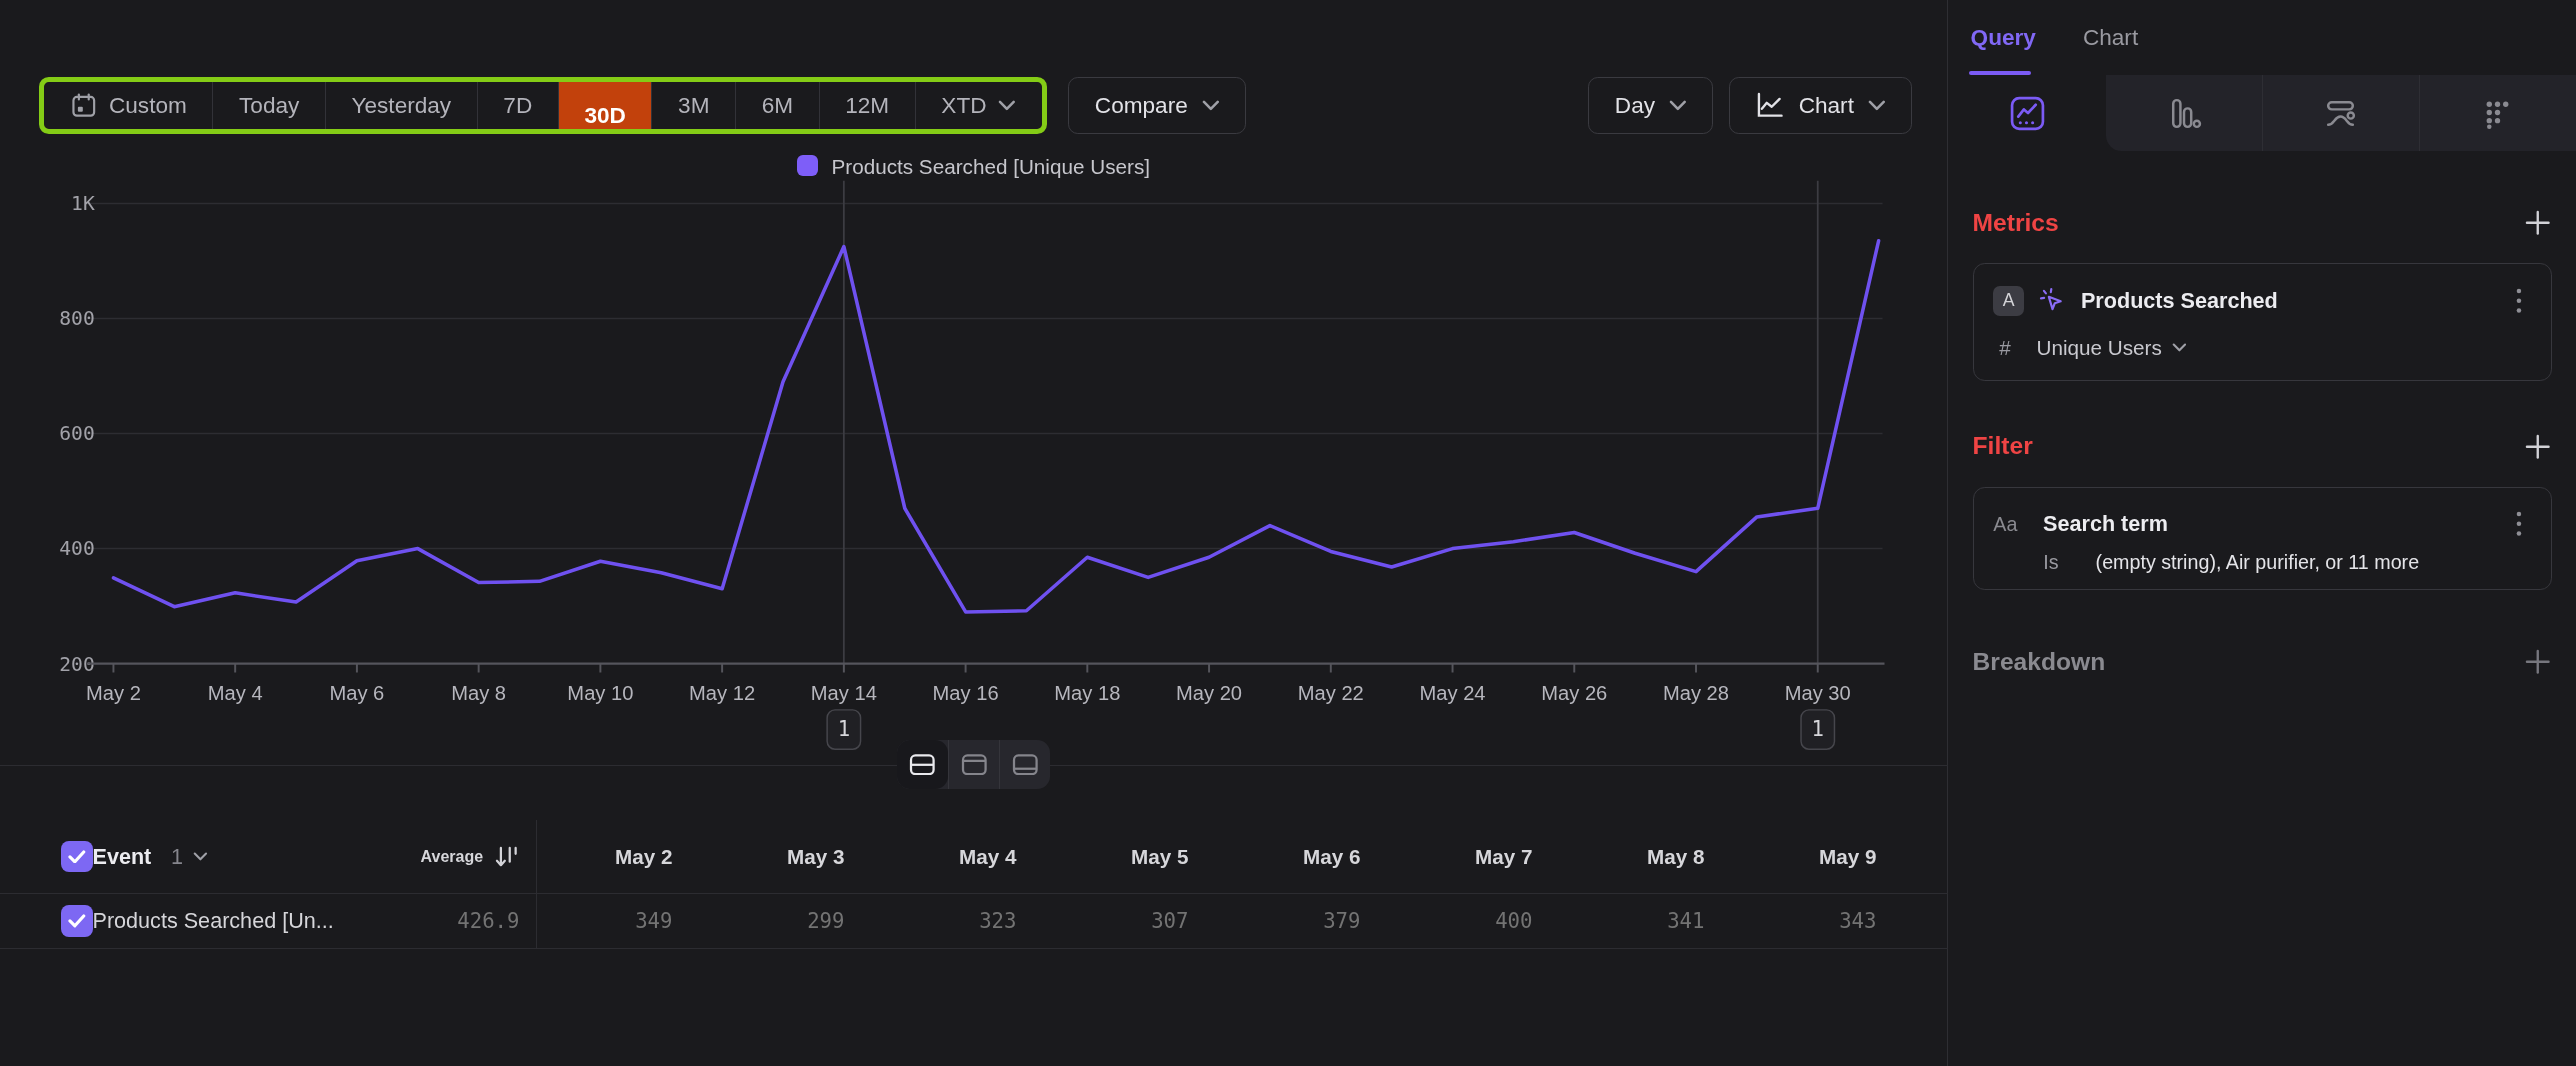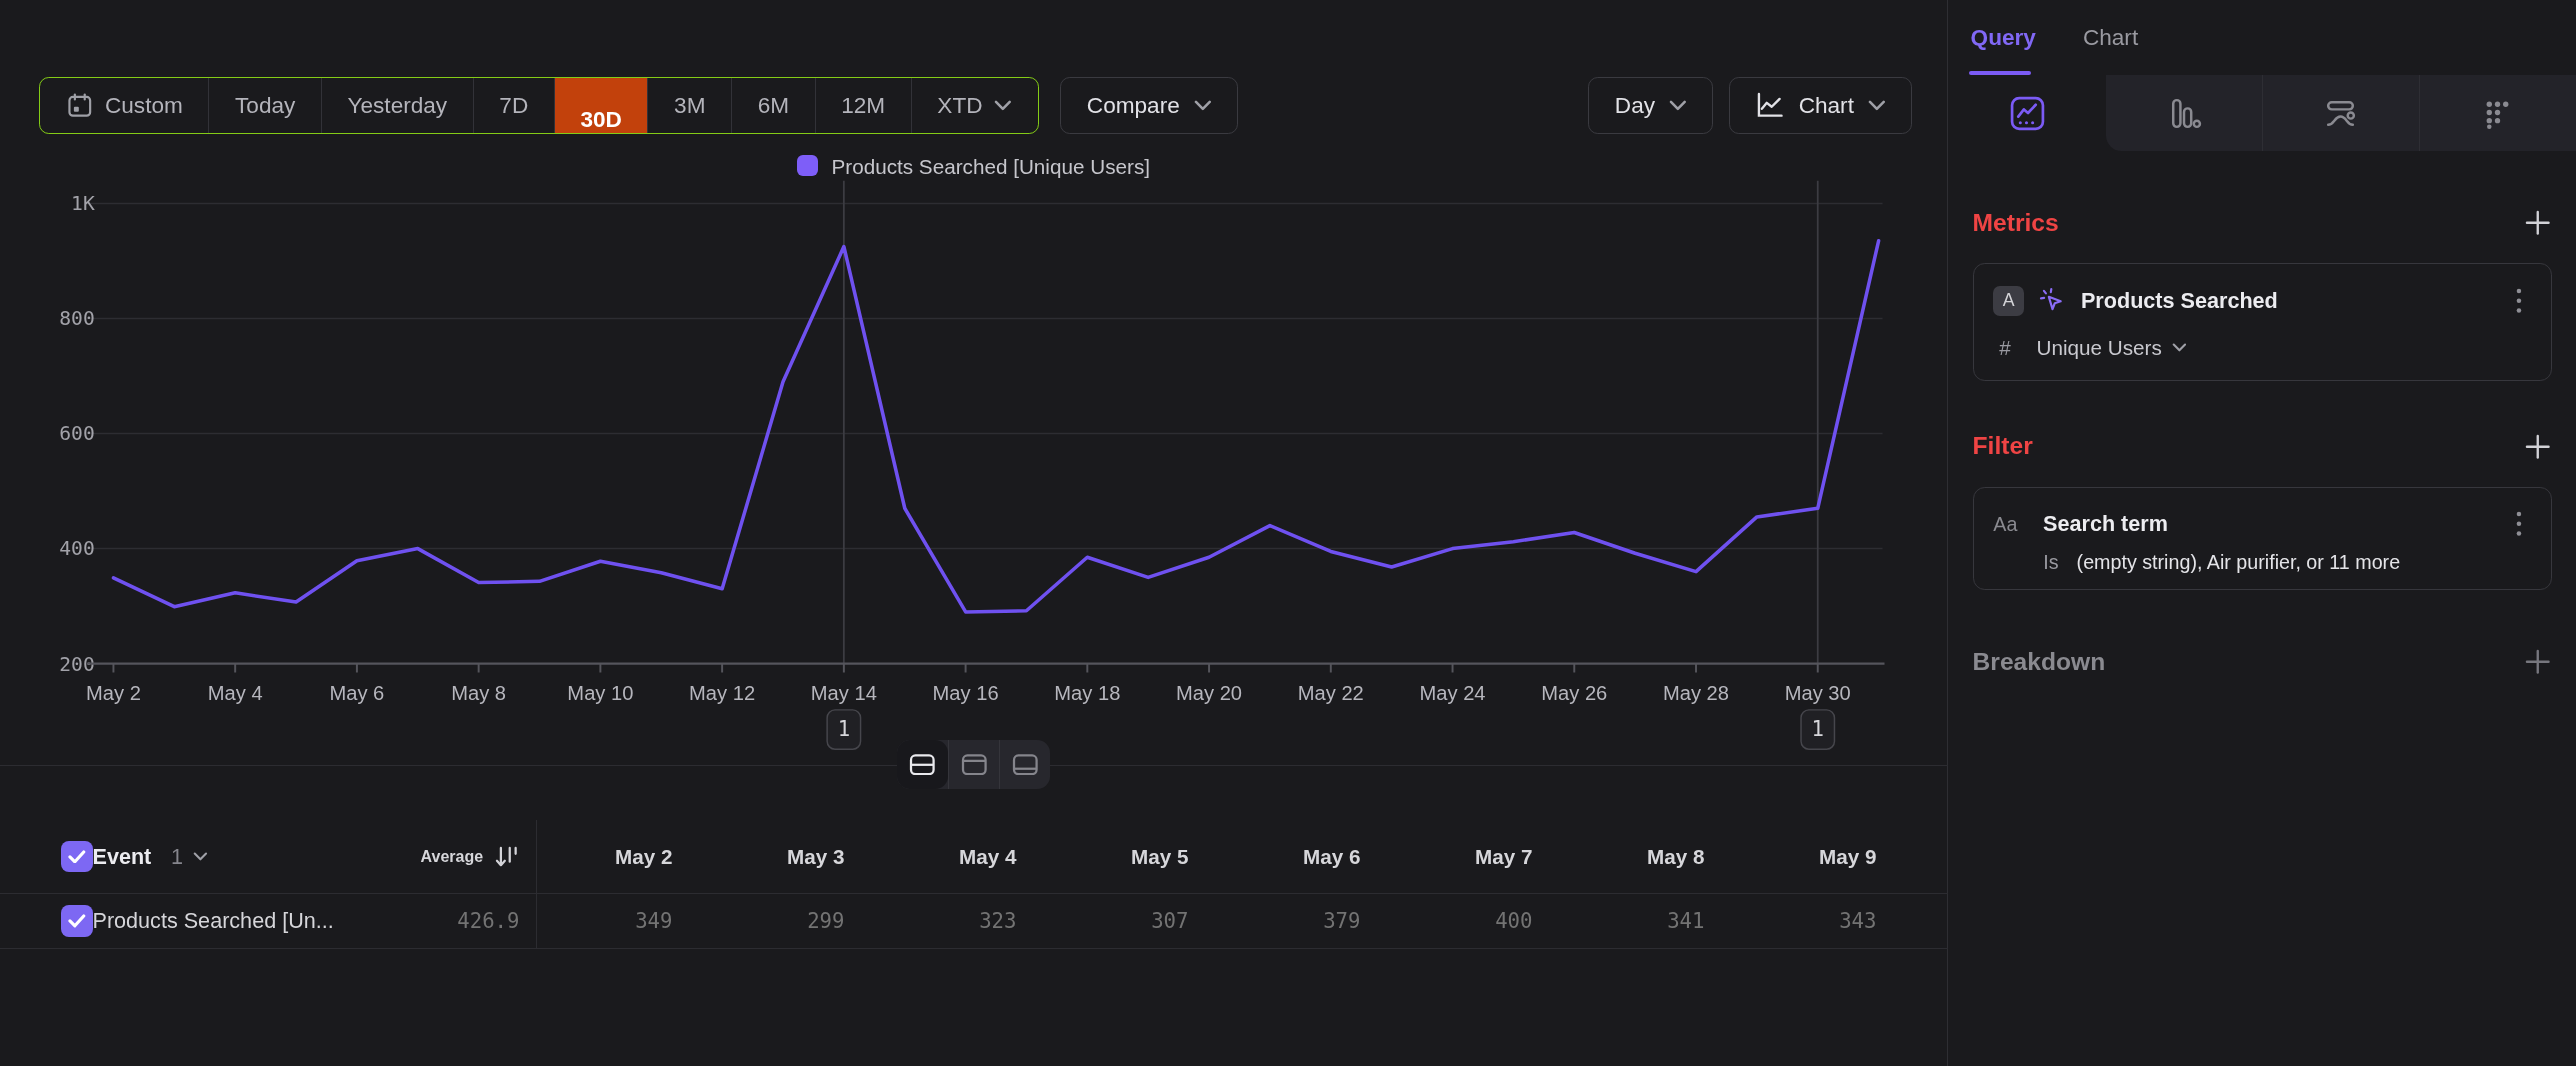"Custom" .seg-group { border: 1px solid #84cc16 -> 5px solid #84cc16 }
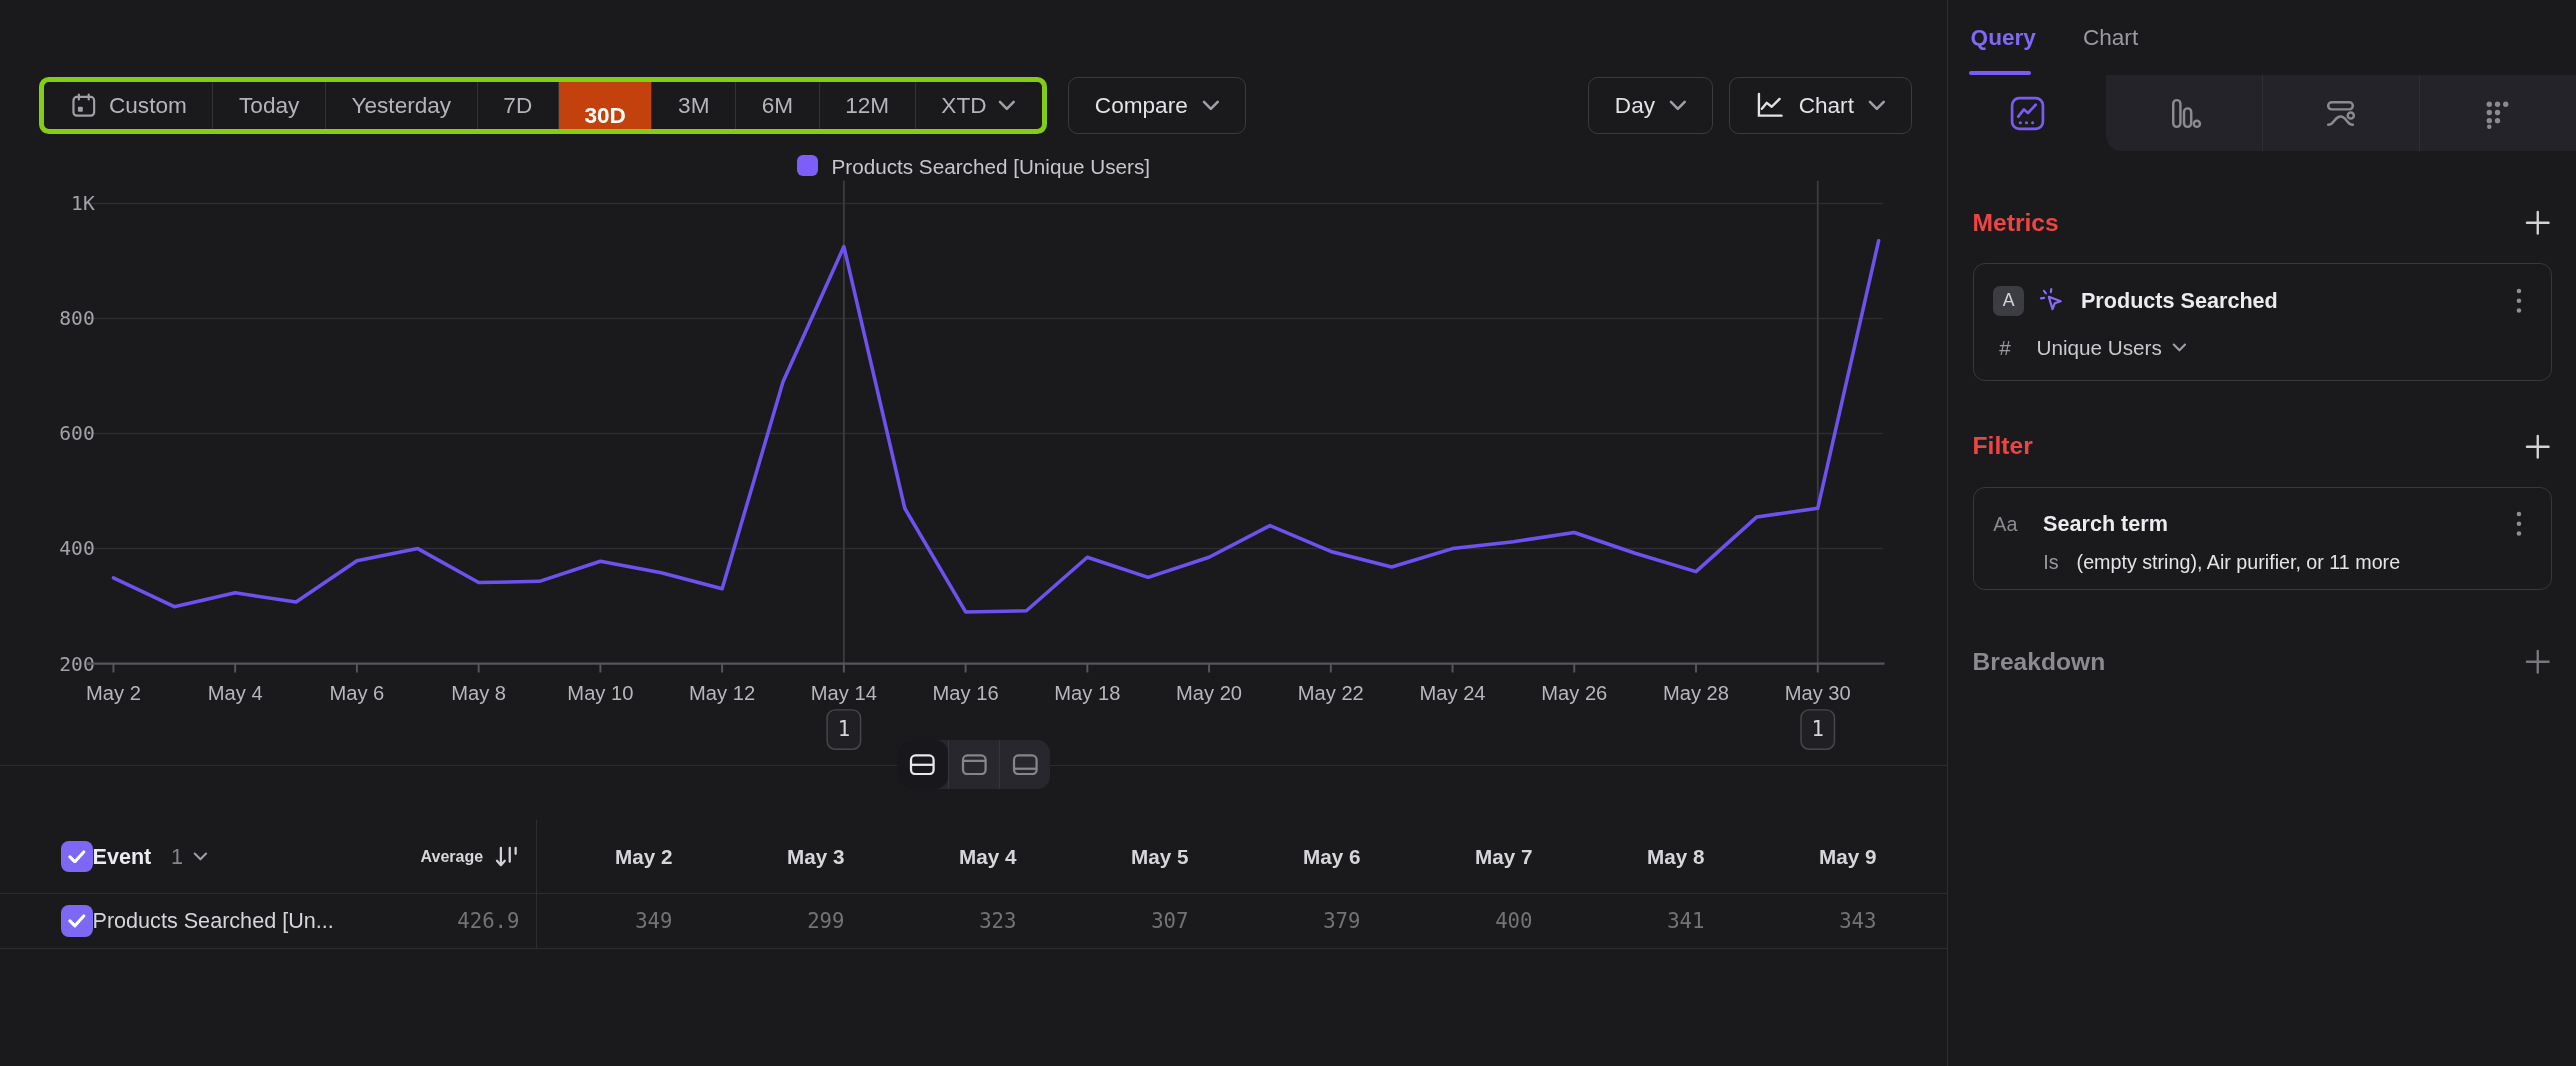"Is" .filter-row2 { gap: 18px -> 37px }
